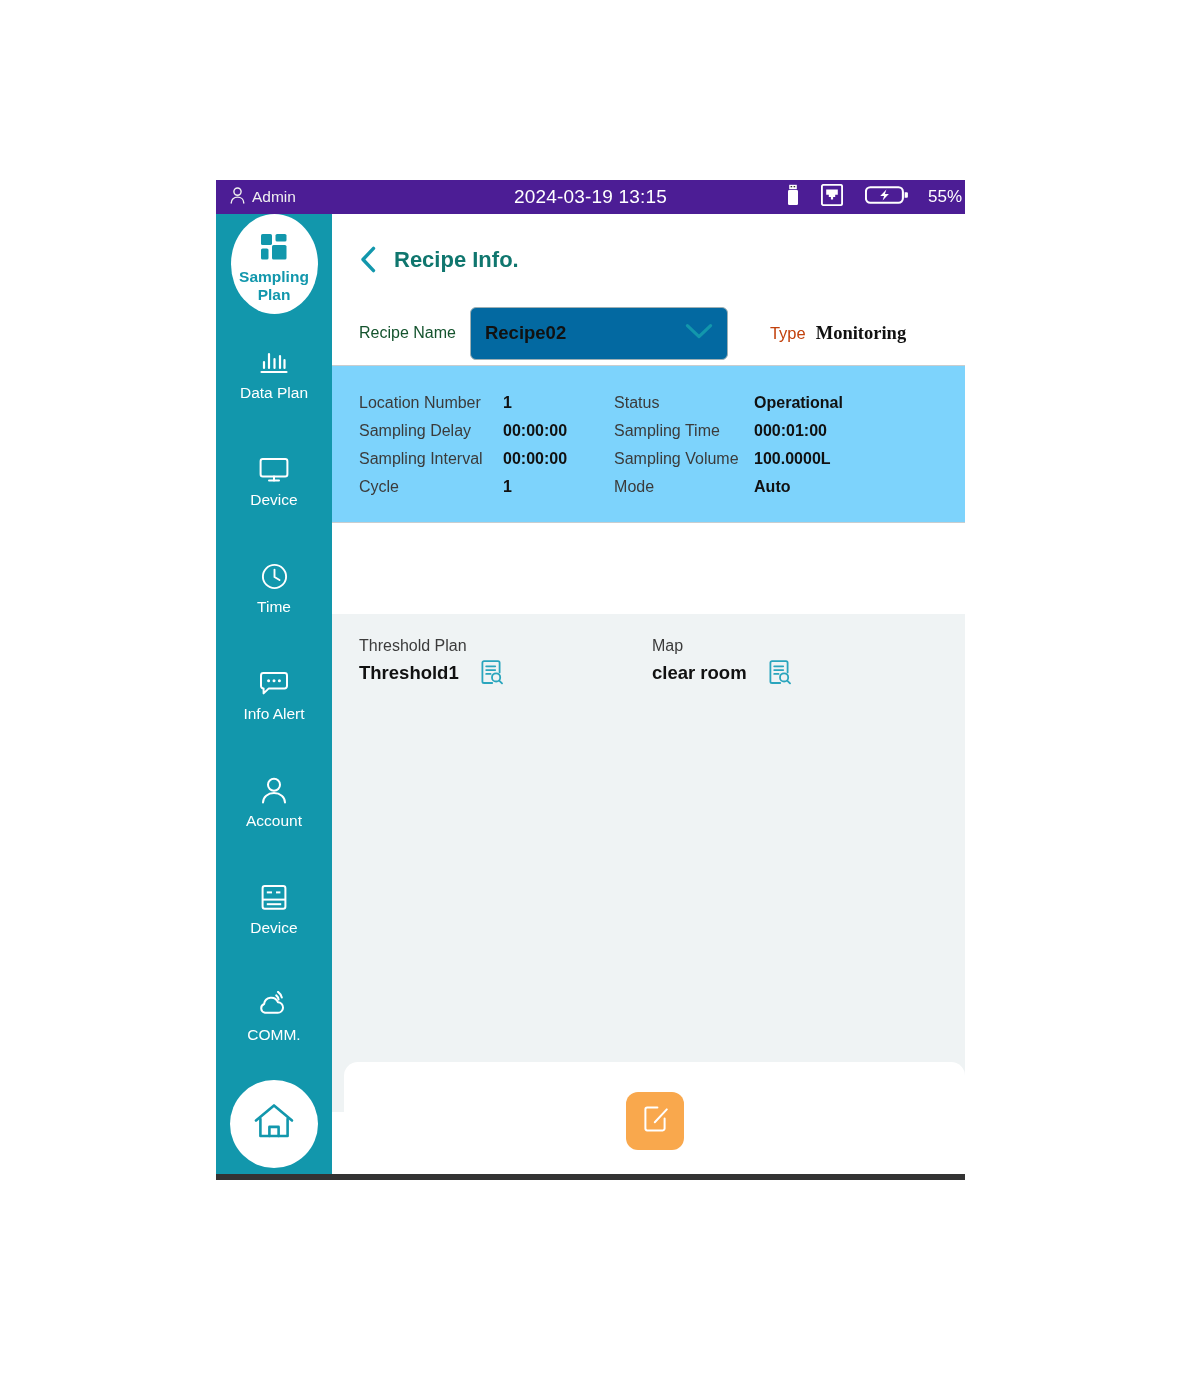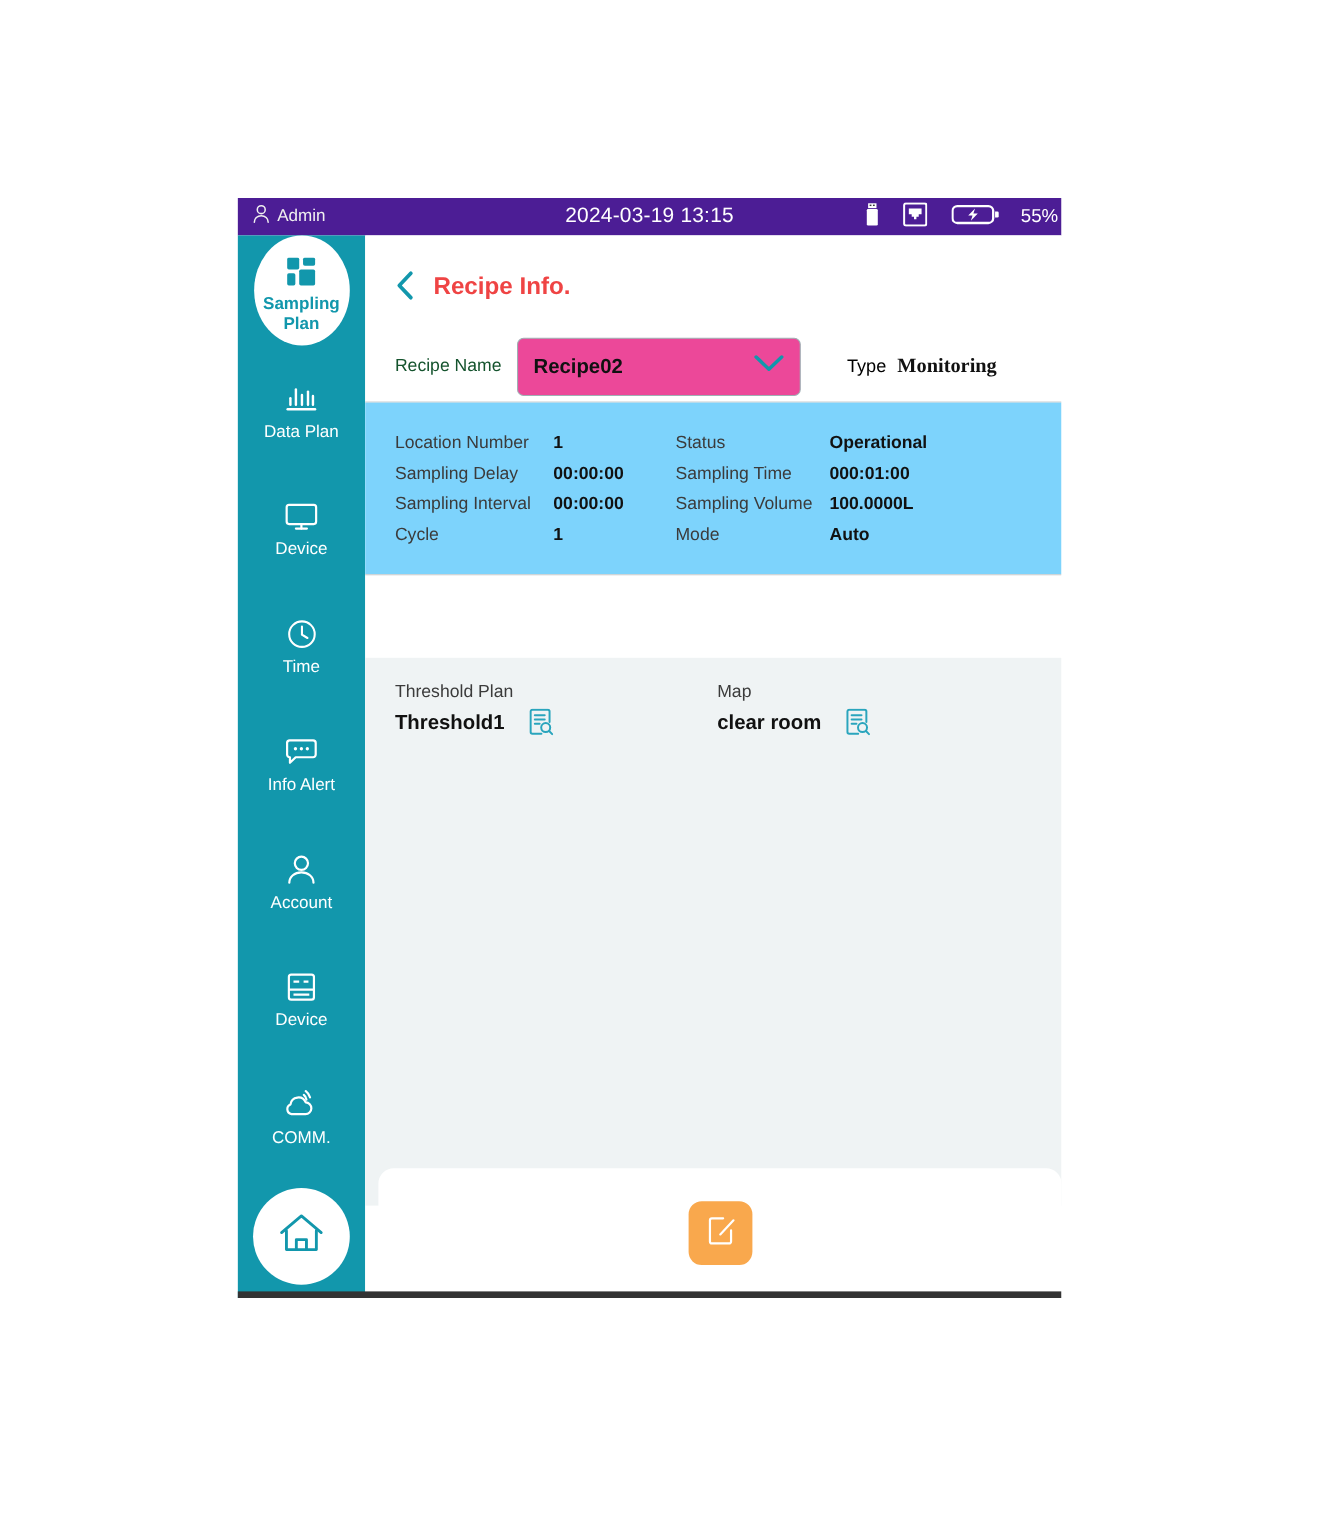"Recipe Info." .page-title { color: #ef4444 -> #0f766e }
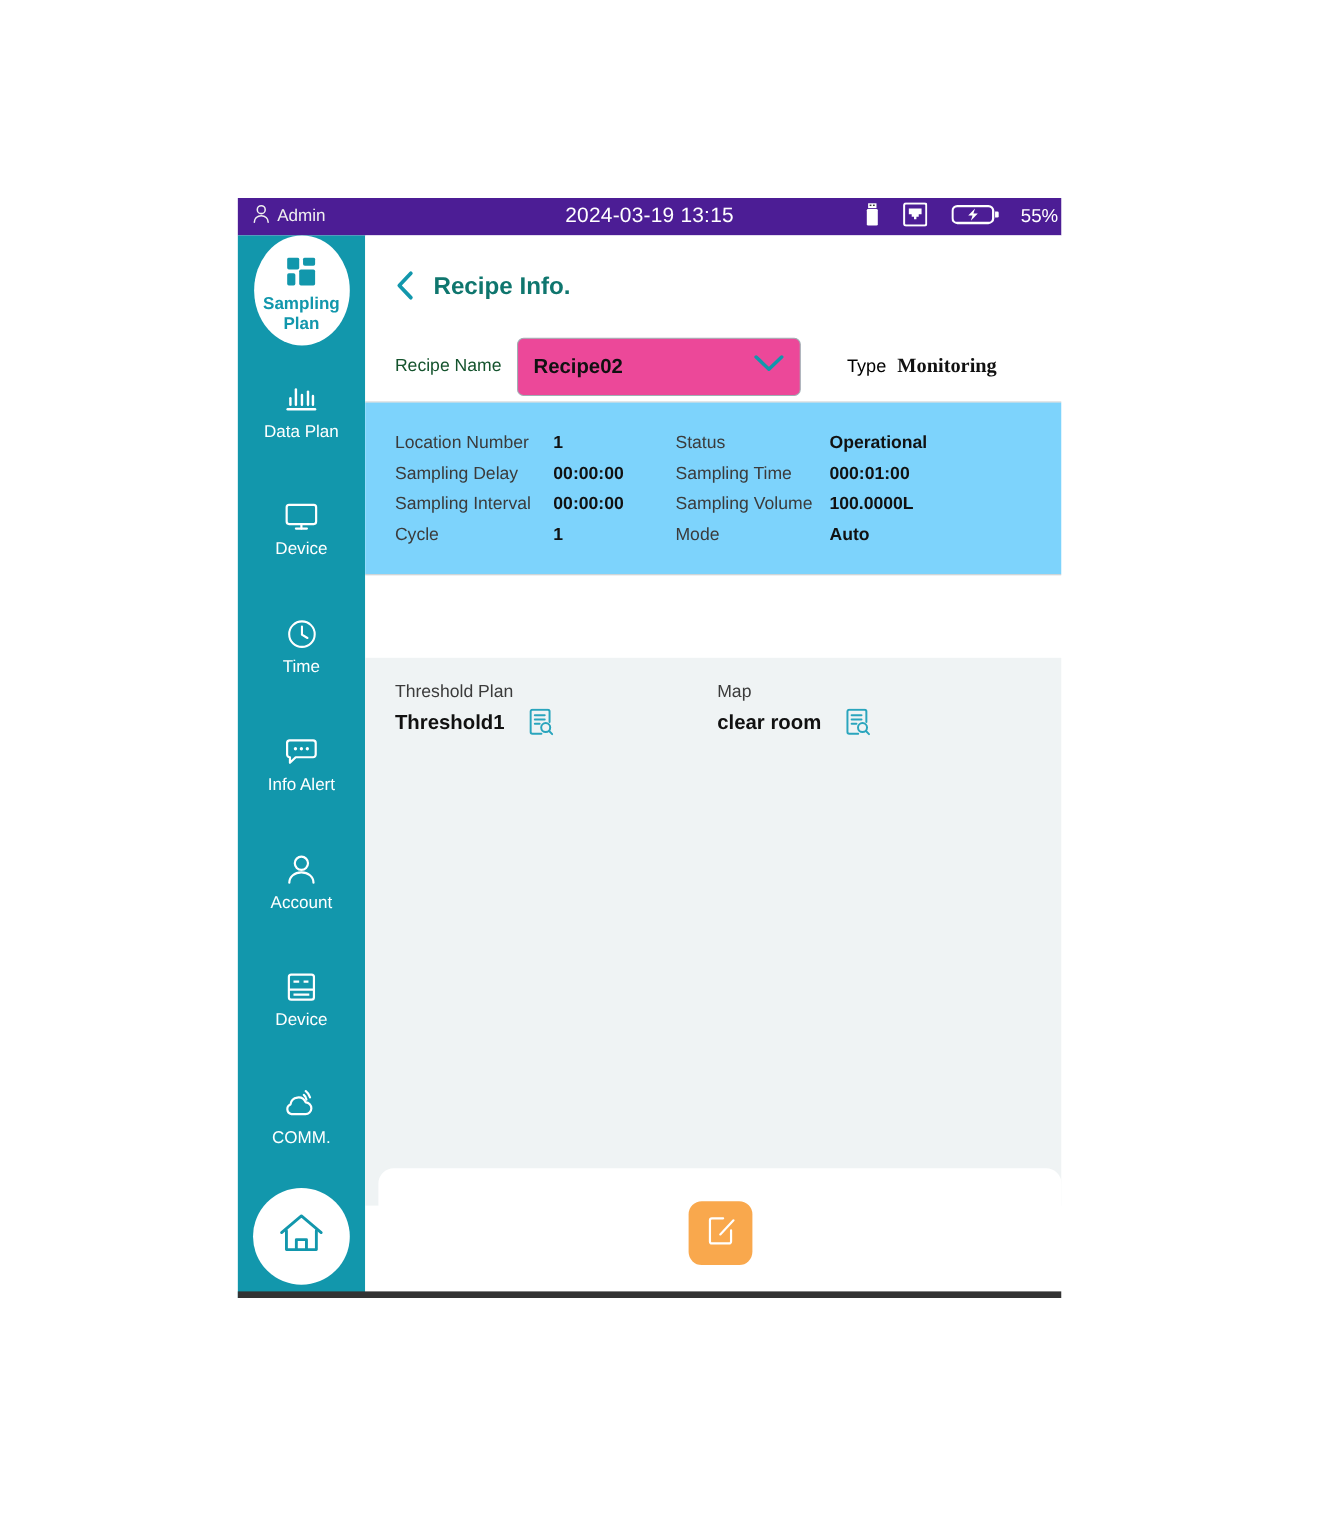"Recipe02" .select-box { background: #ec4899 -> #0369a1 }
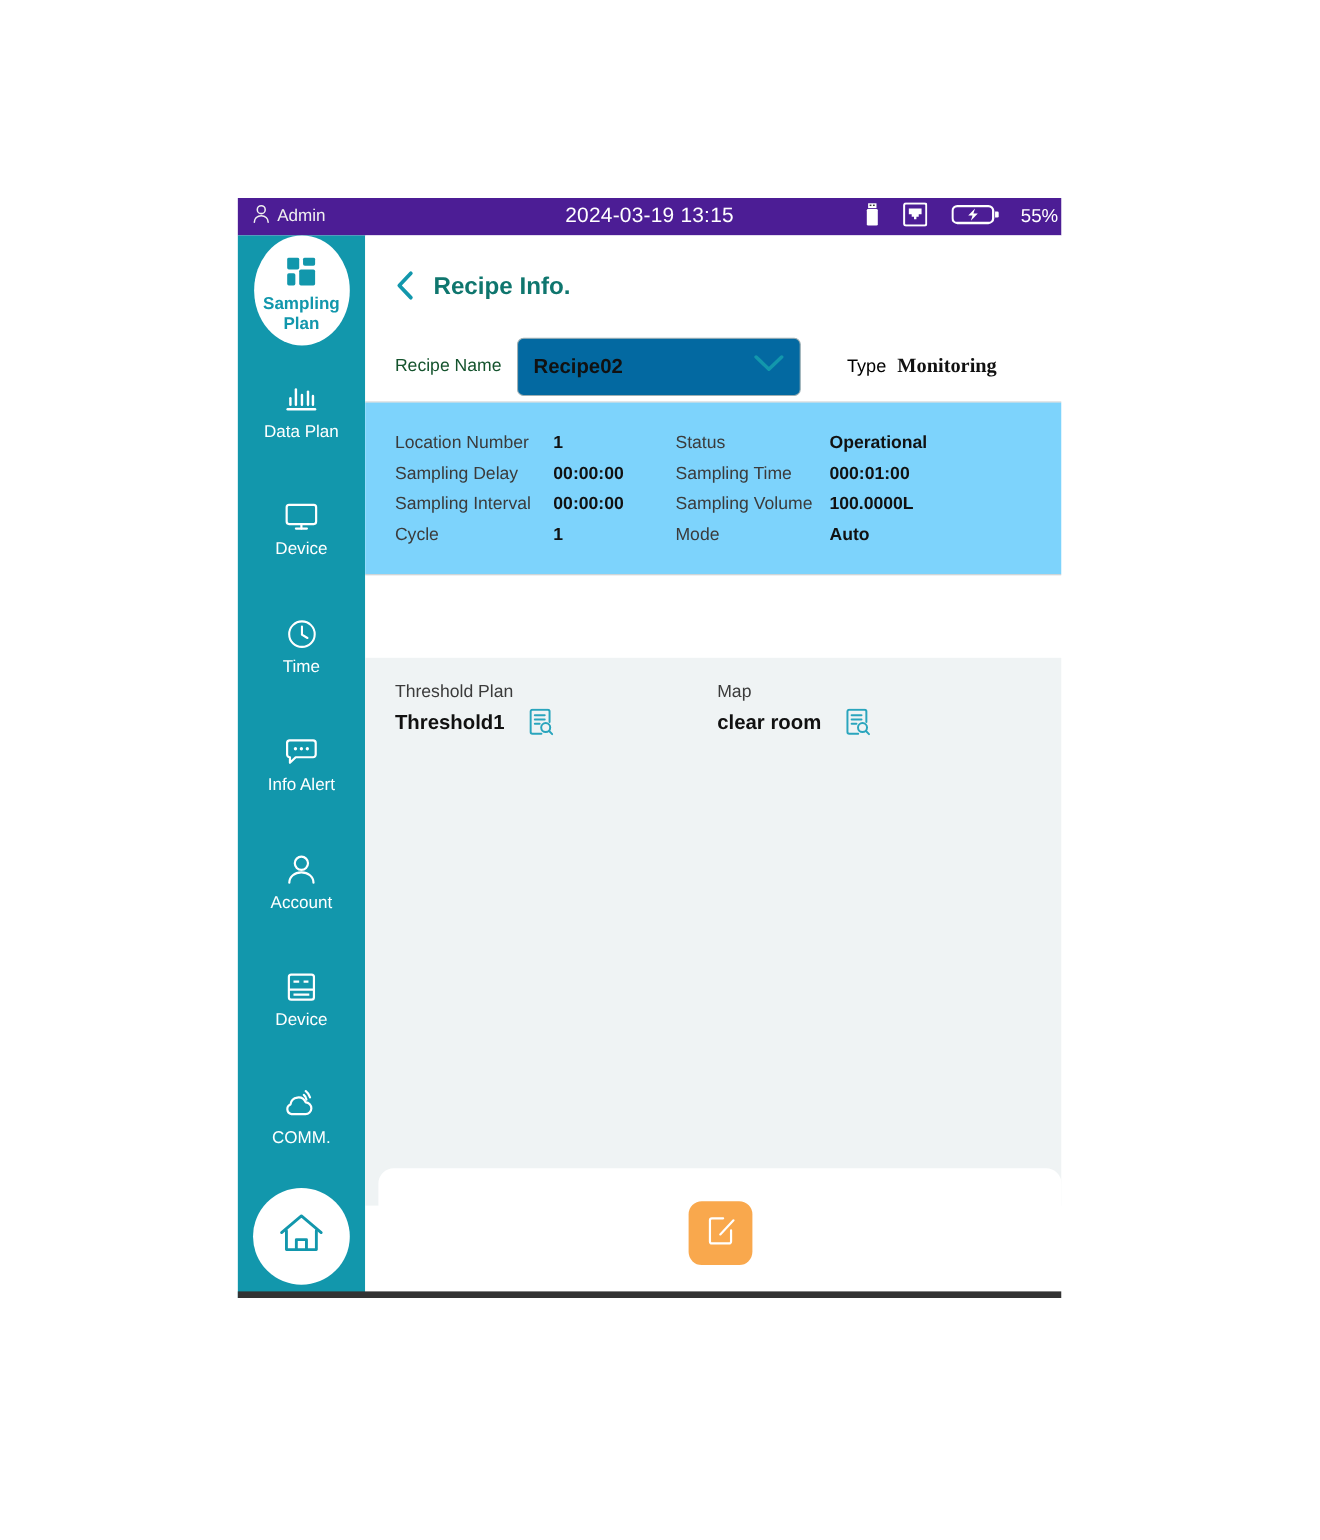"Type" .type-label { color: #000000 -> #c2410c }
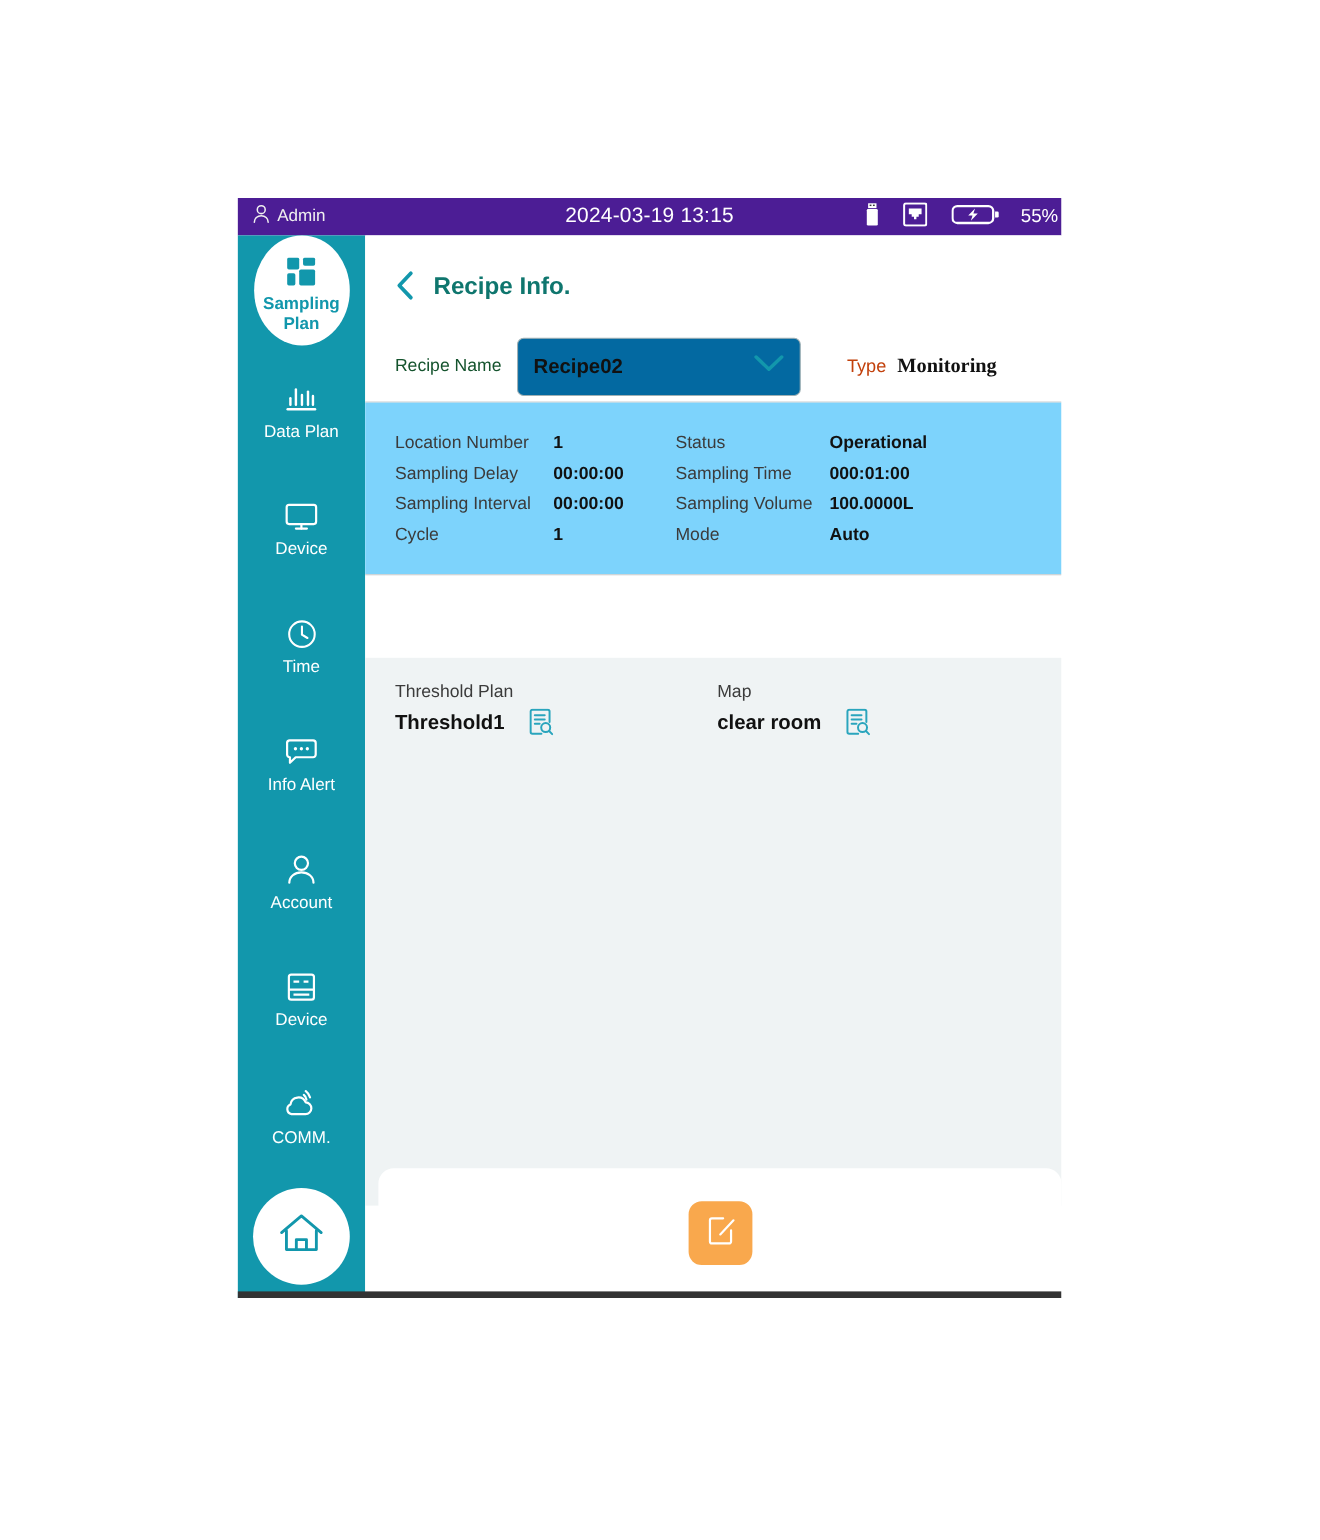"Threshold Plan" .panel { top: 384px -> 400px }
